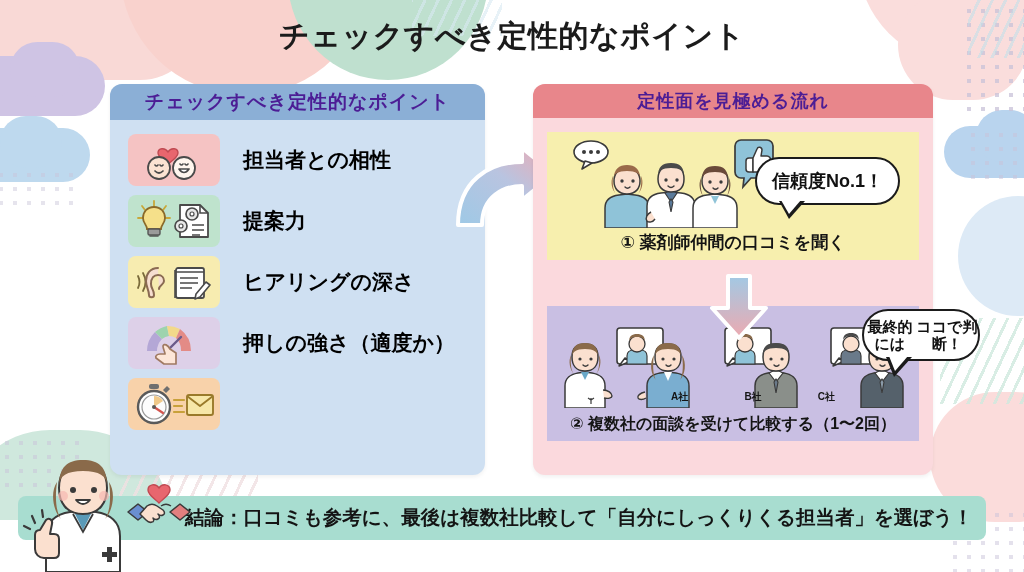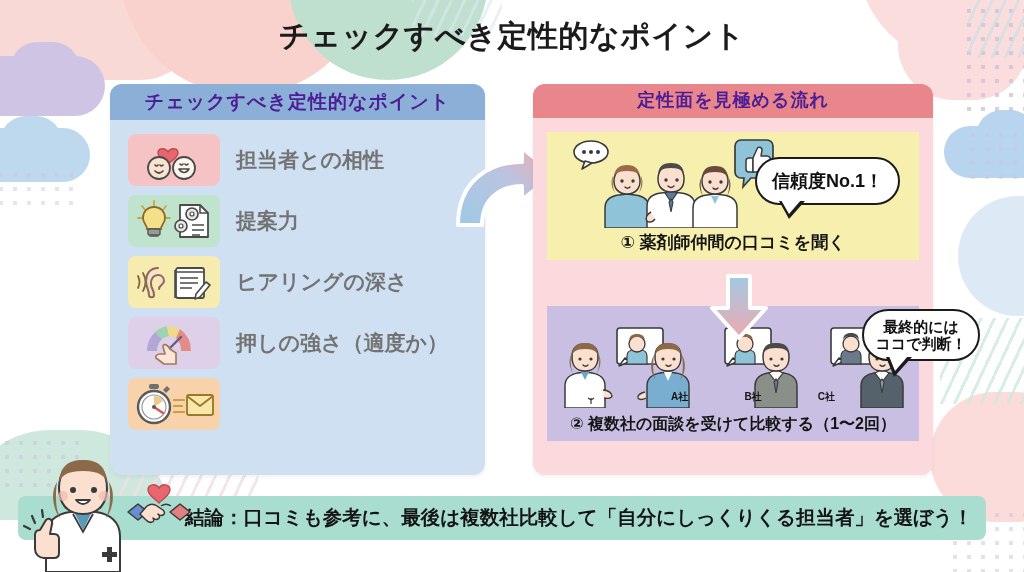"定性面を見極める流れ" #right-panel .panel-head { font-family: Liberation Mono, monospace -> none }
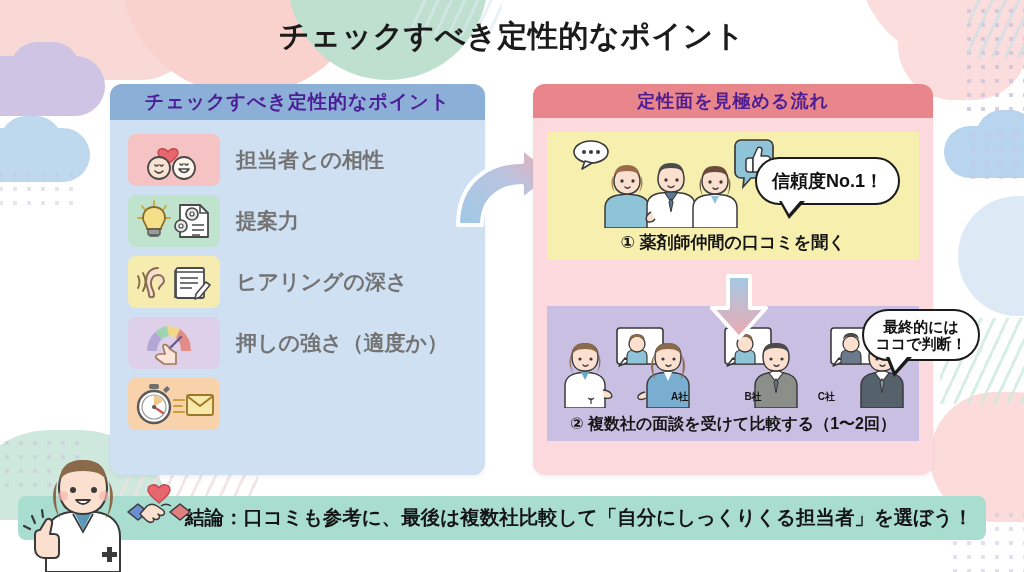"担当者との相性" .item-label { color: #737373 -> #000000; margin-left: 16px -> 23px }
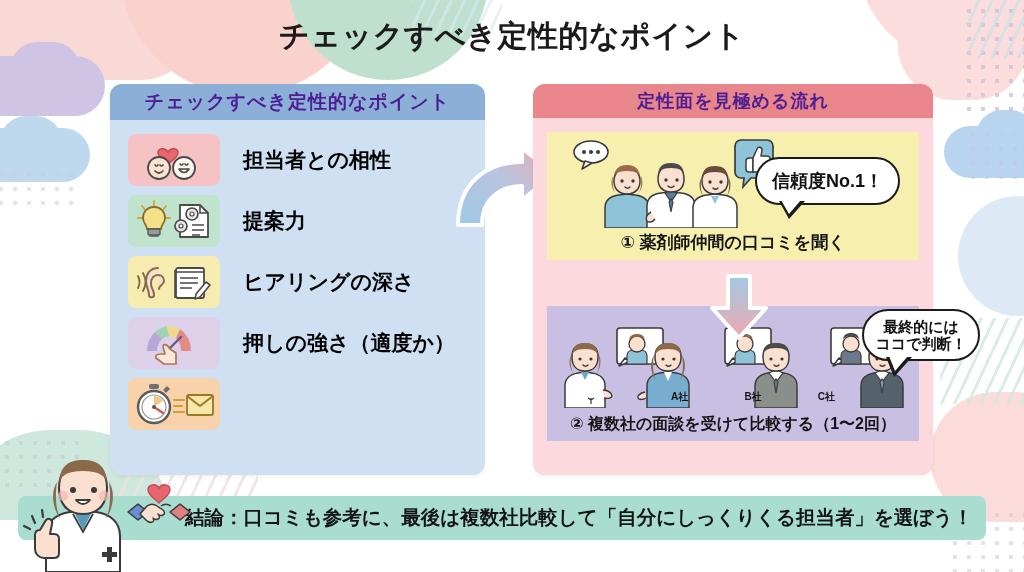"最終的には" #bubble-final { flex-direction: column -> row }
